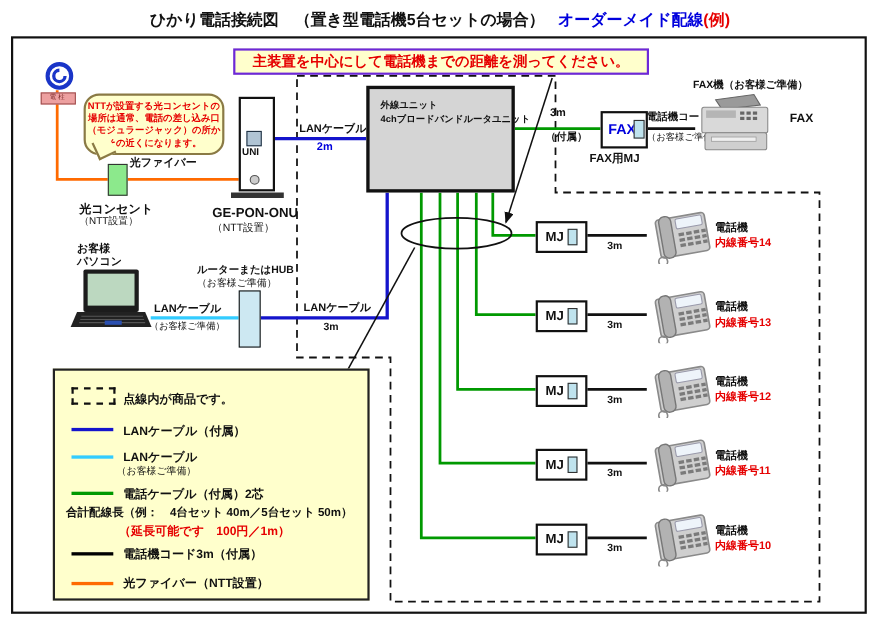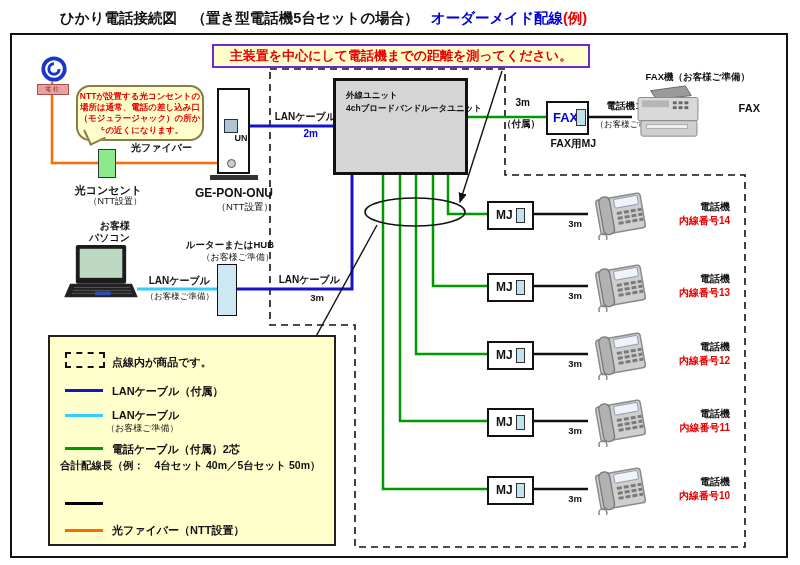"ひかり電話接続図 （置き型電話機5台セットの場合） オーダーメイド配線(例)" .title-row { text-align: none -> center }
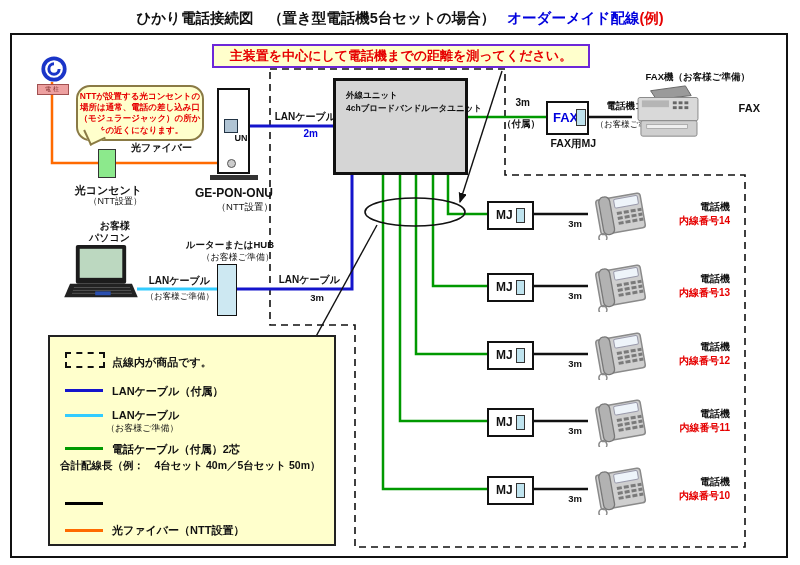"FAX機（お客様ご準備）" .lbl { text-align: right -> left }
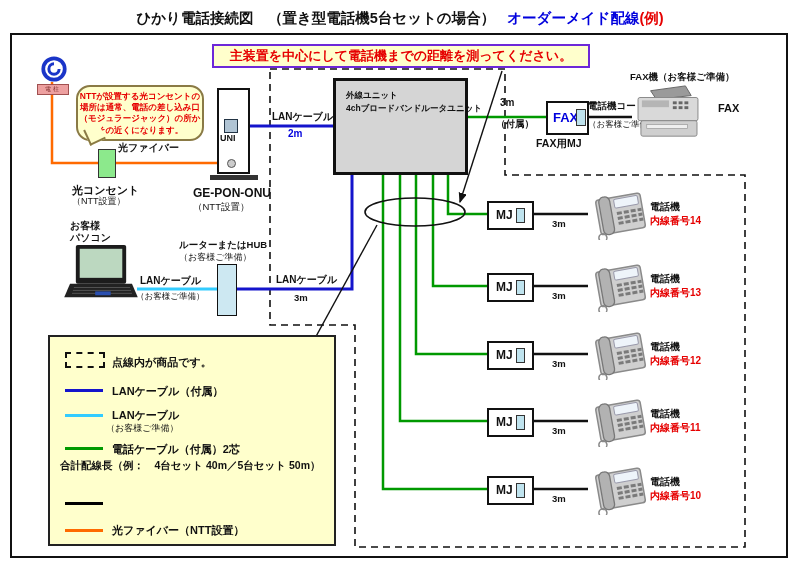"（延長可能です 100円／1m）" div.lbl { html: none -> <div>（延長可能です 100円／1m）</div> }
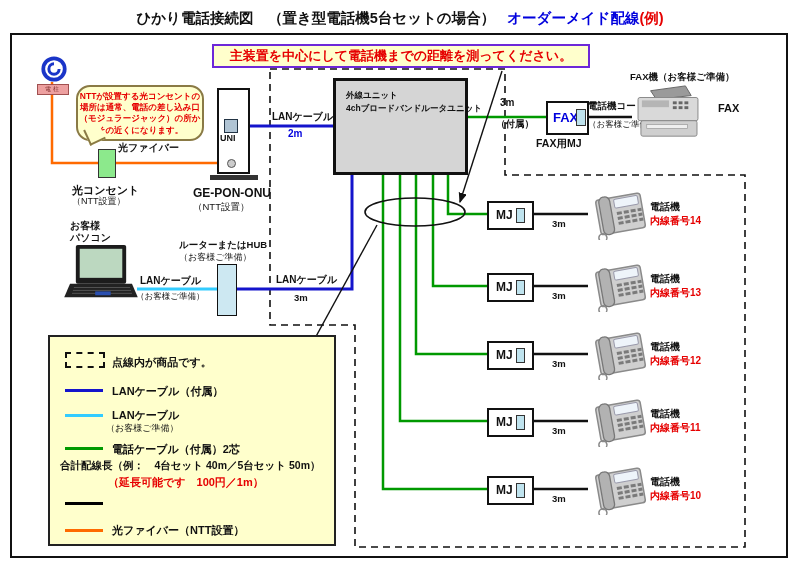"電話機コード3m（付属）" div.lbl { html: none -> <div>電話機コード3m（付属）</div> }
